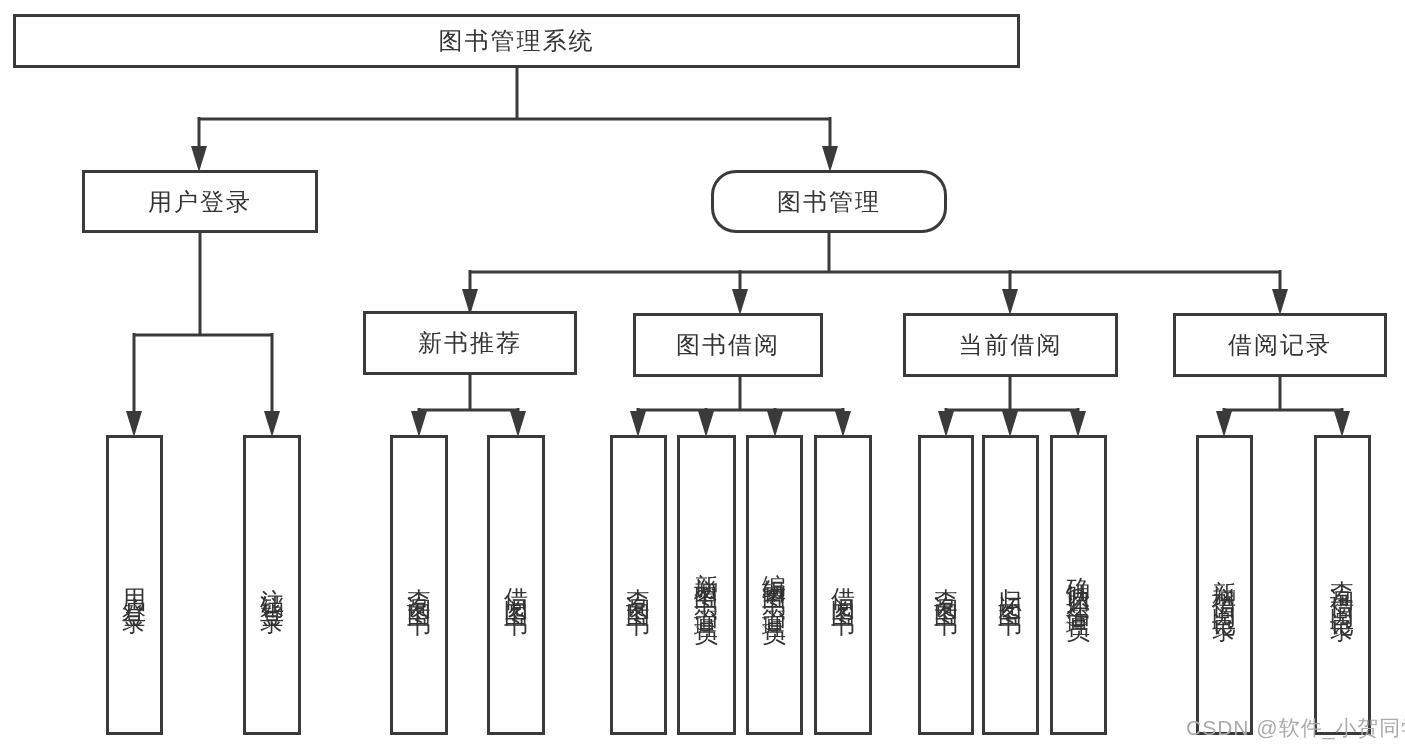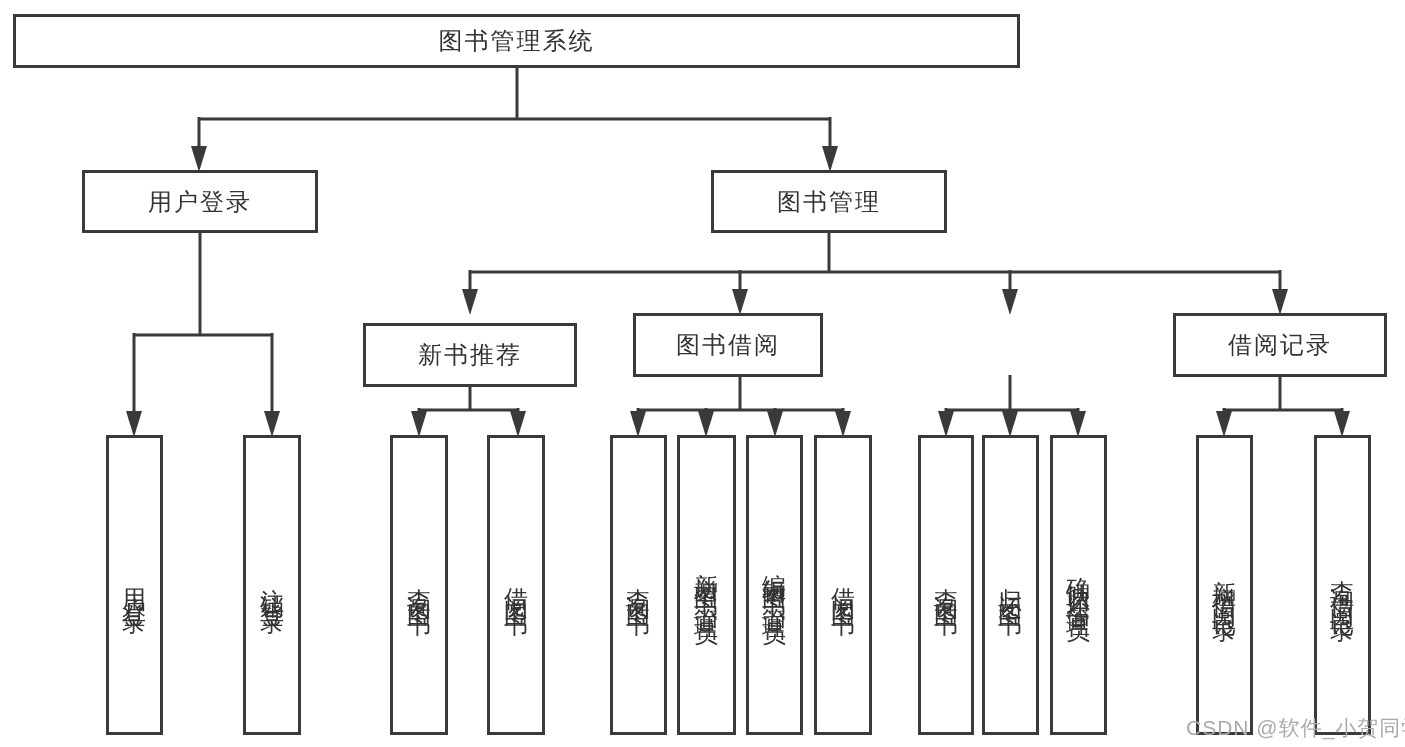"图书管理" div.hbox { border-radius: none -> 25px }
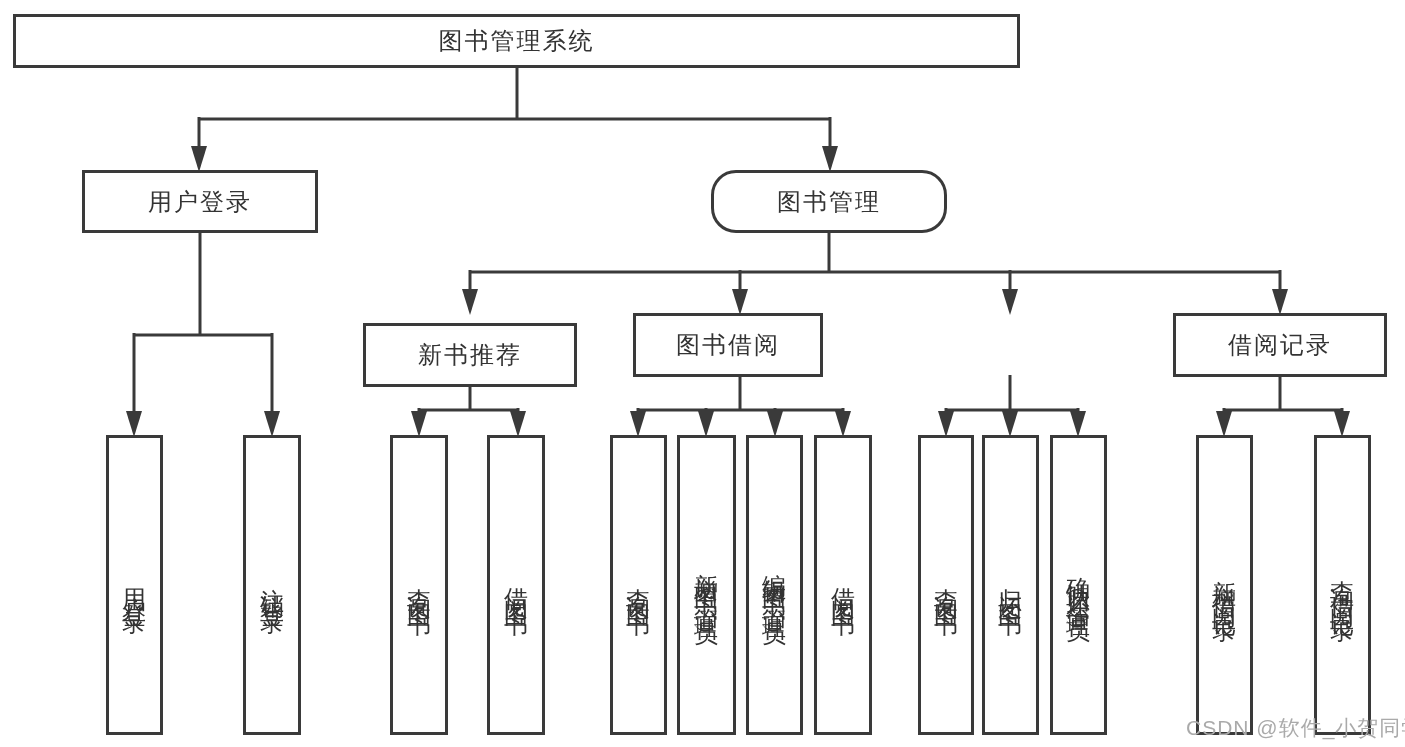"新书推荐" div.hbox { top: 323px -> 311px }
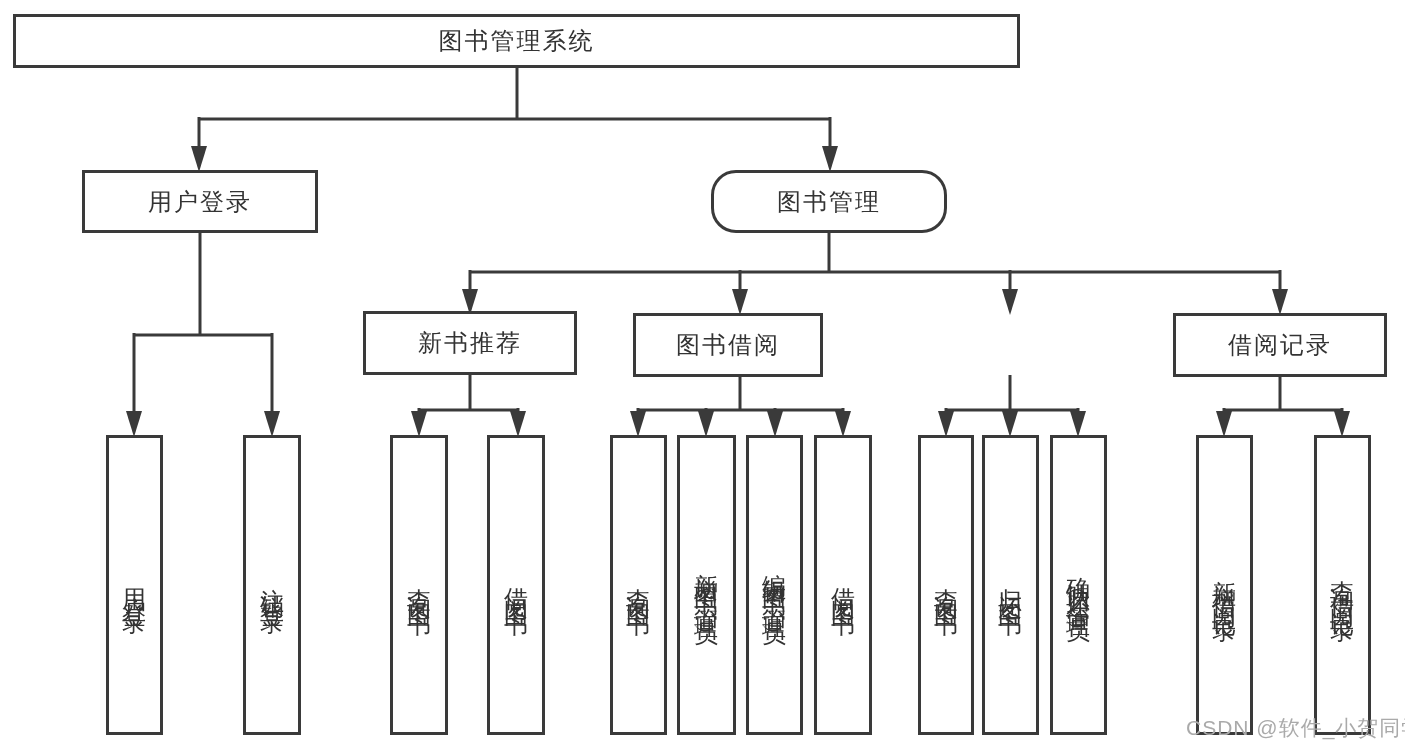"当前借阅" div.hbox { html: none -> <div>当前借阅</div> }
